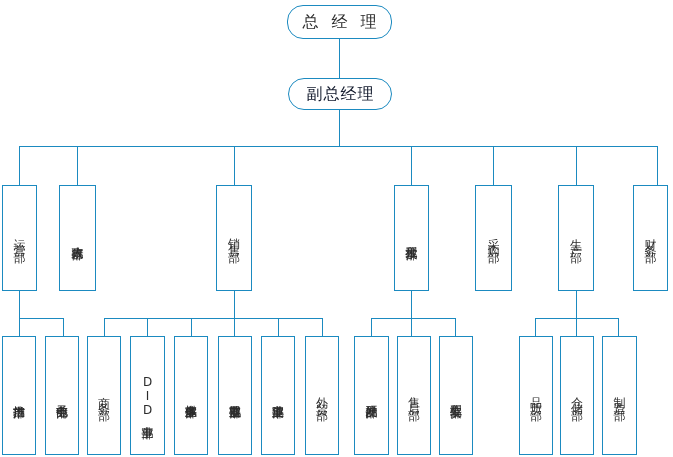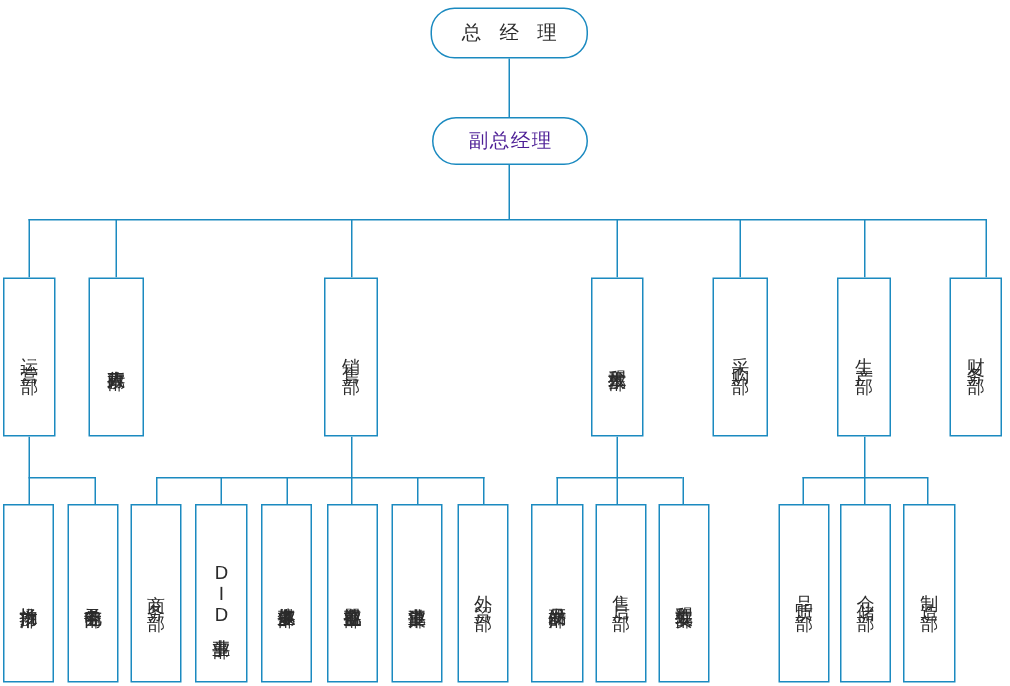"总 经 理" .node.horiz { font-size: 13px -> 16px }
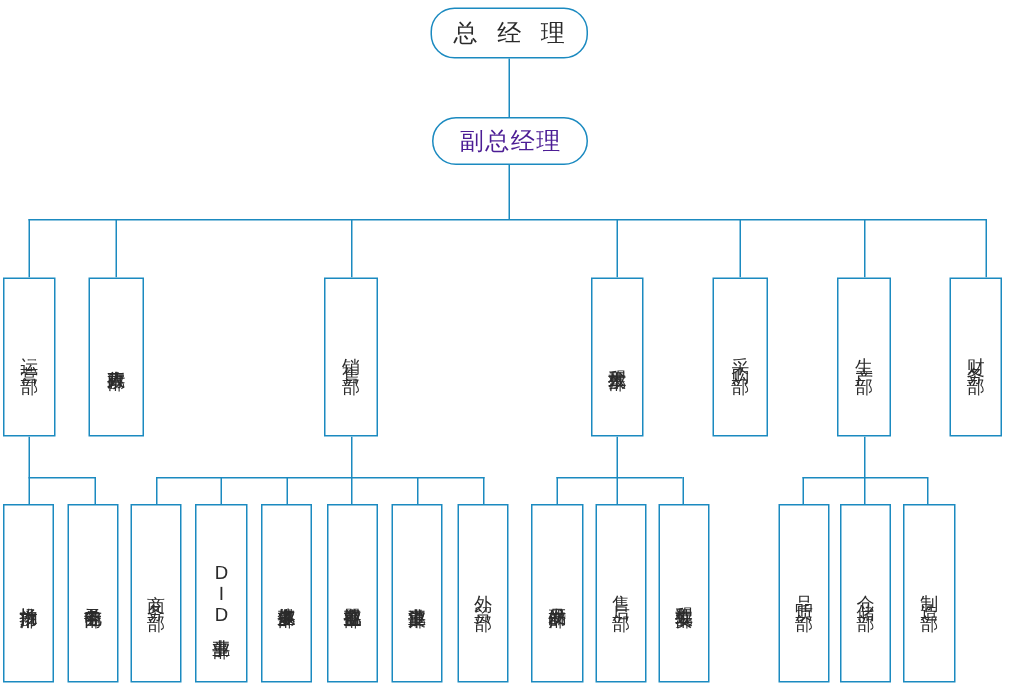"副总经理" div.node { color: #4c1d95 -> #0f172a }
